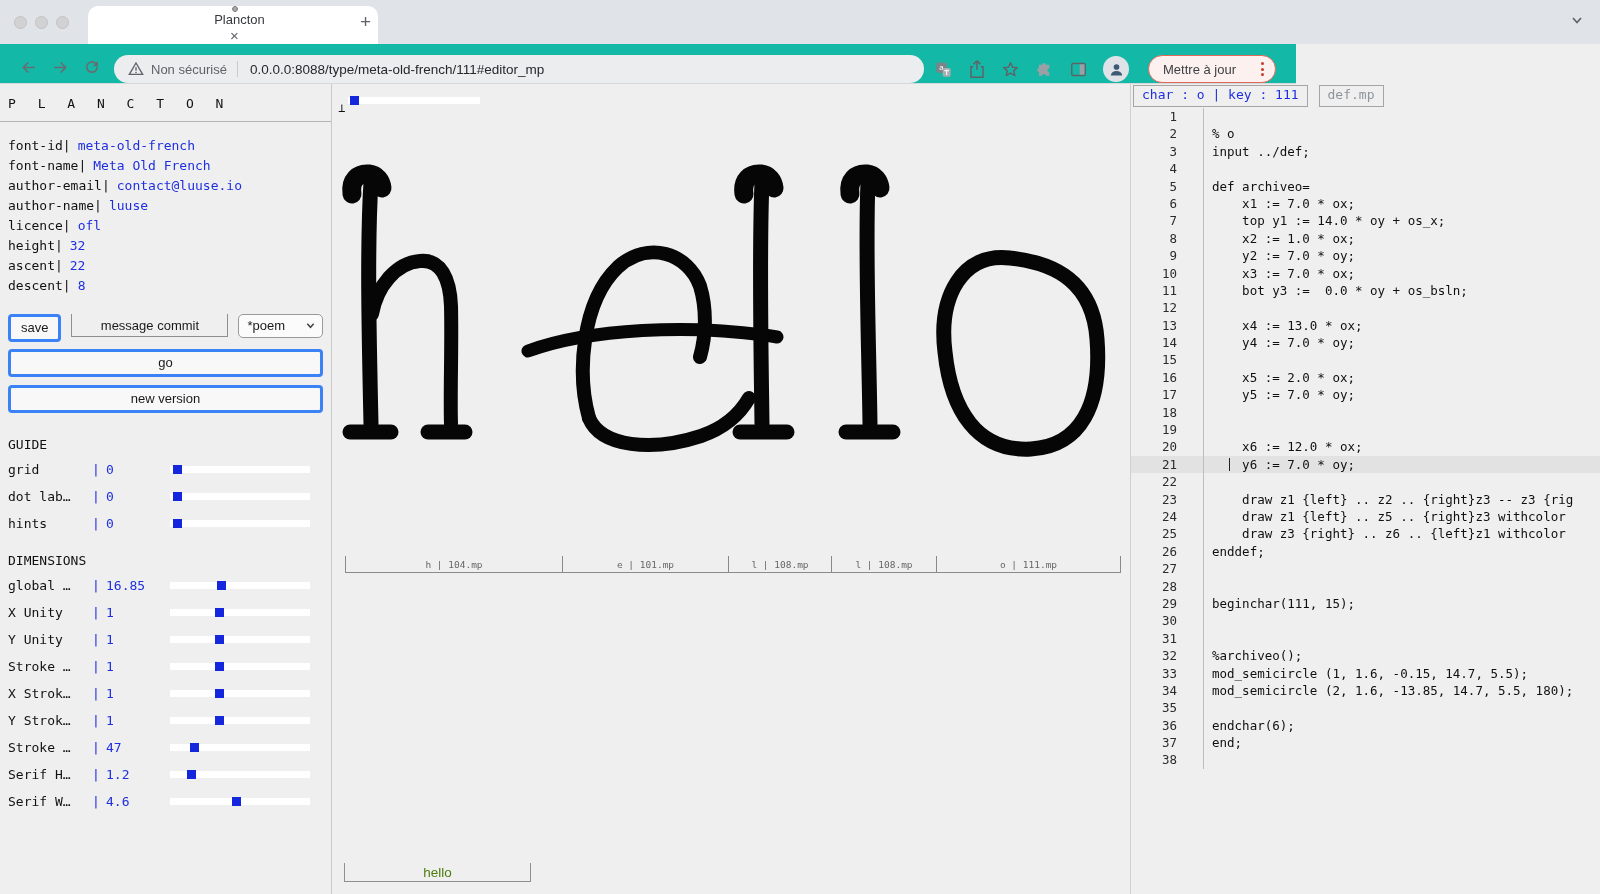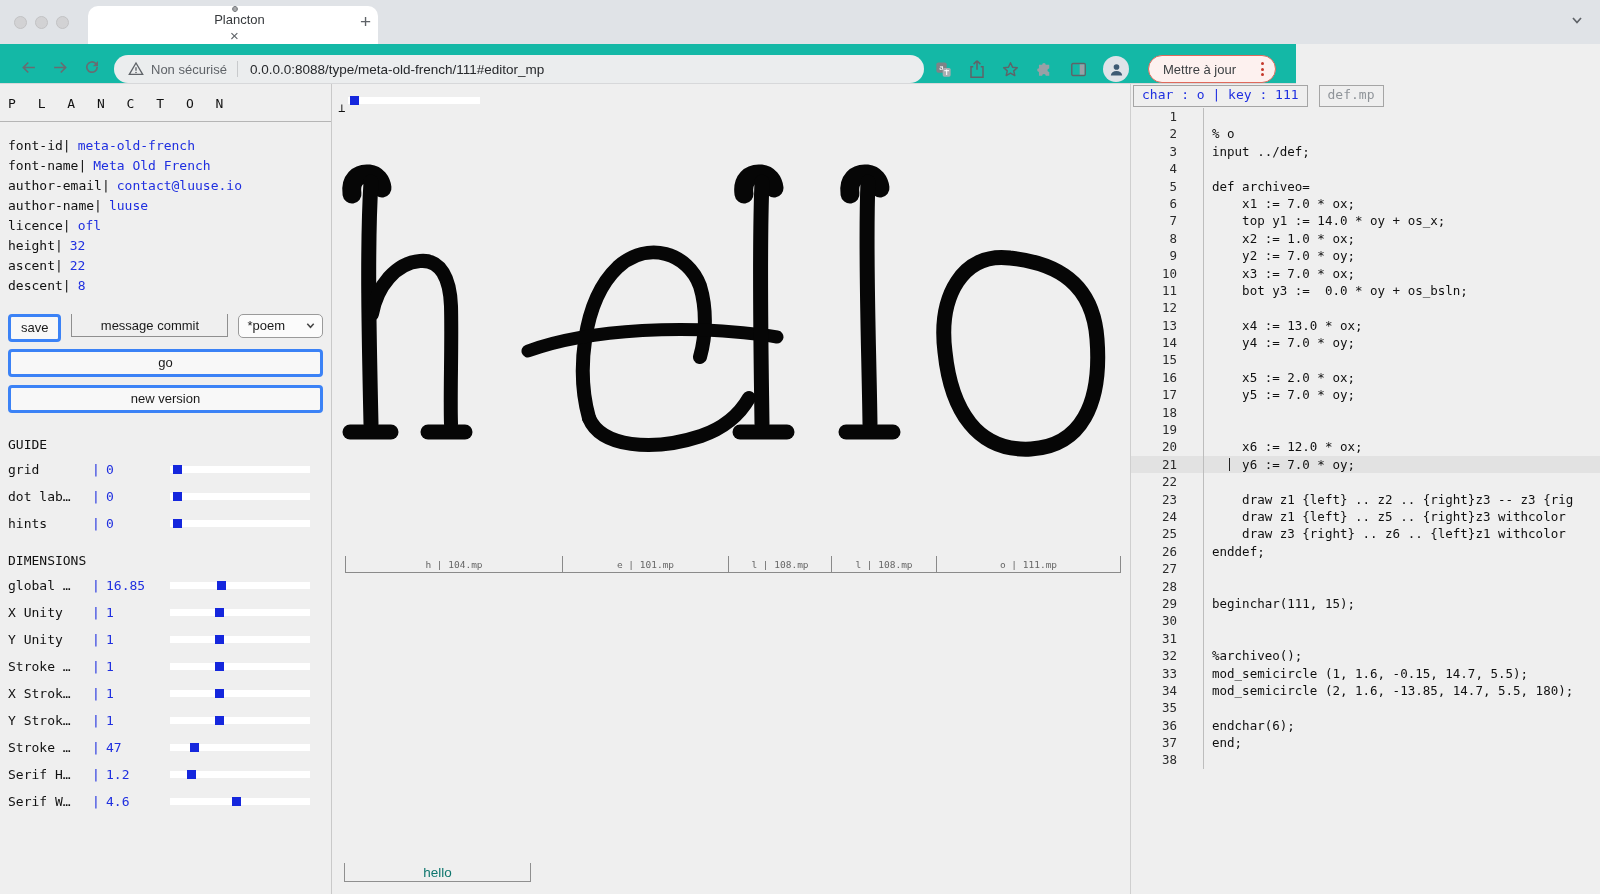"hello" .preview-input { color: #0f766e -> #4d7c0f }
